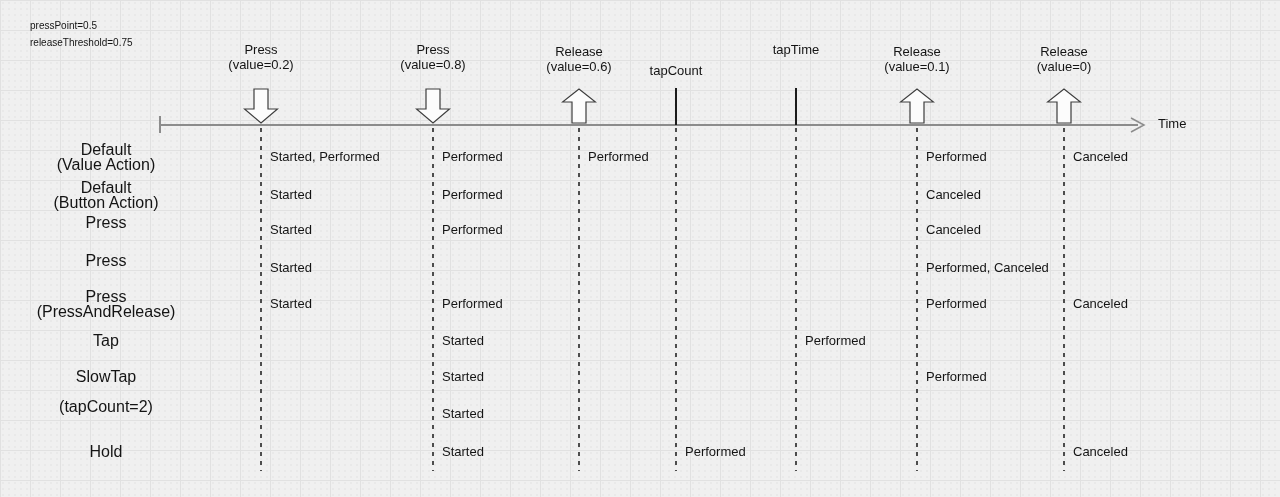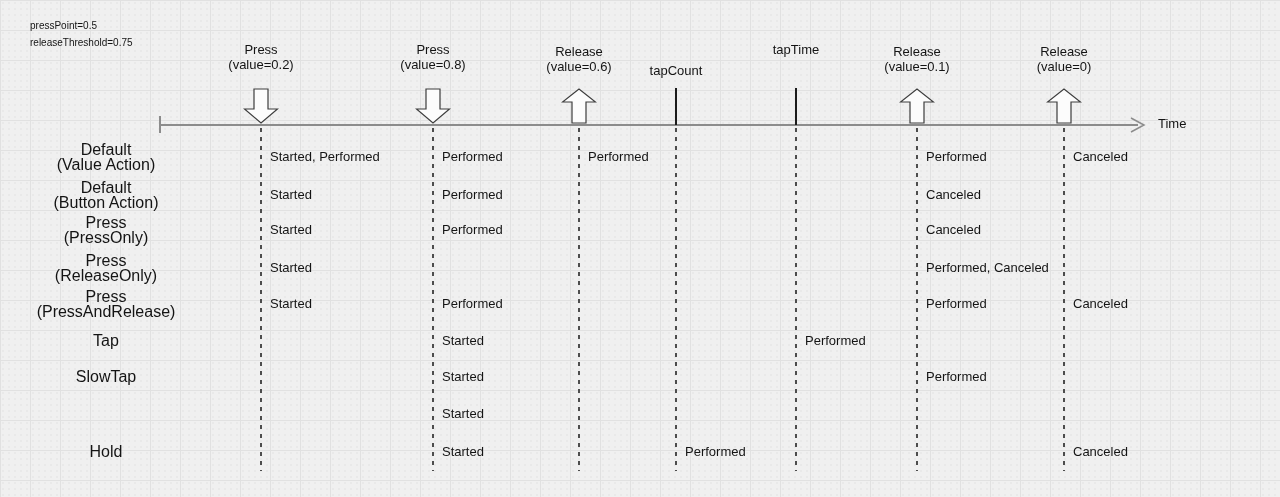"(PressOnly)" div { html: <div>(PressOnly)</div> -> none }
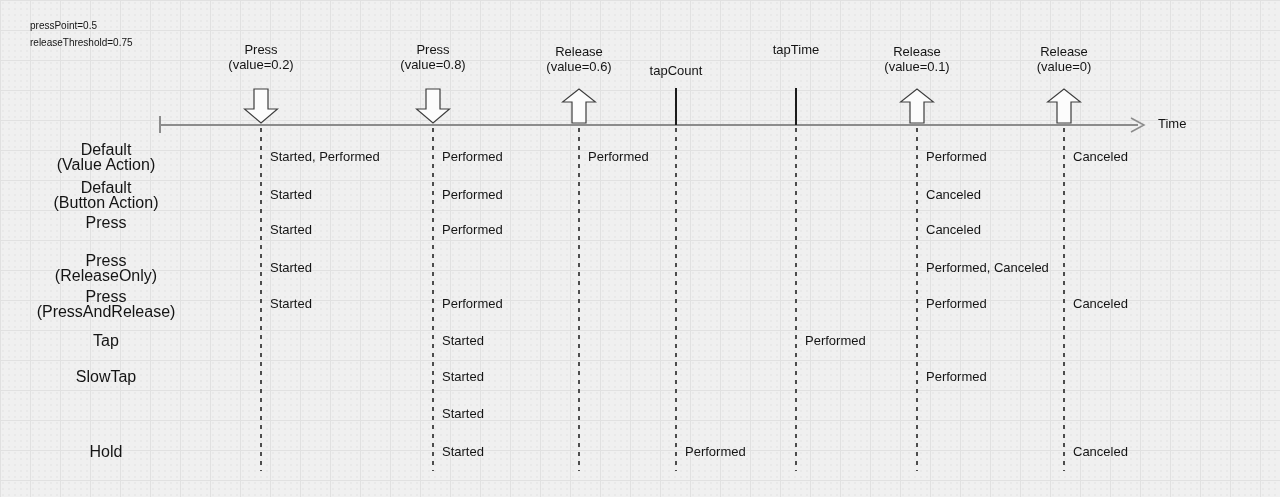"(ReleaseOnly)" div { html: <div>(ReleaseOnly)</div> -> none }
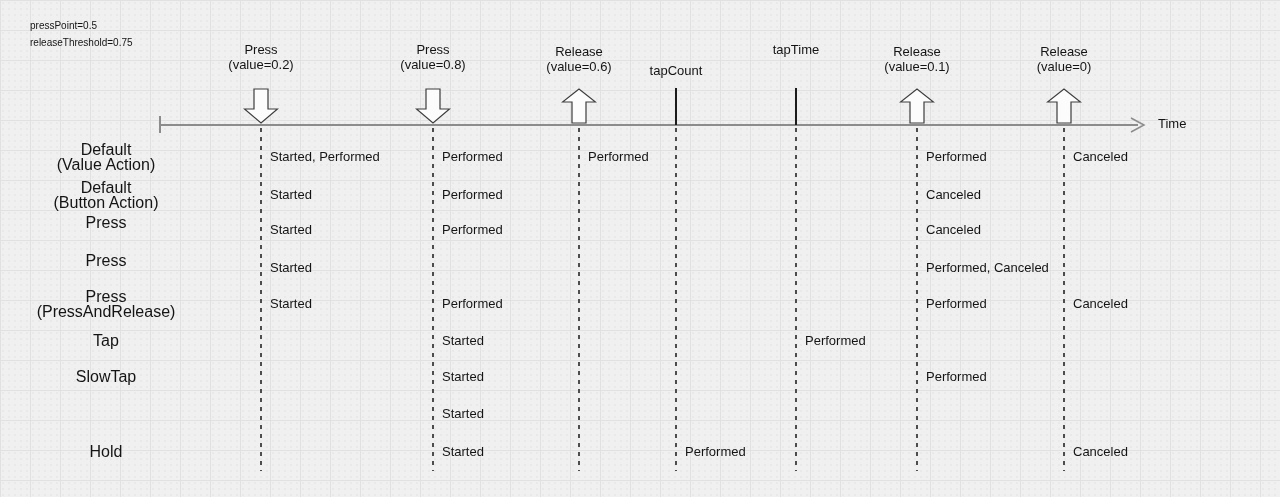"(tapCount=2)" div { html: none -> <div>(tapCount=2)</div> }
